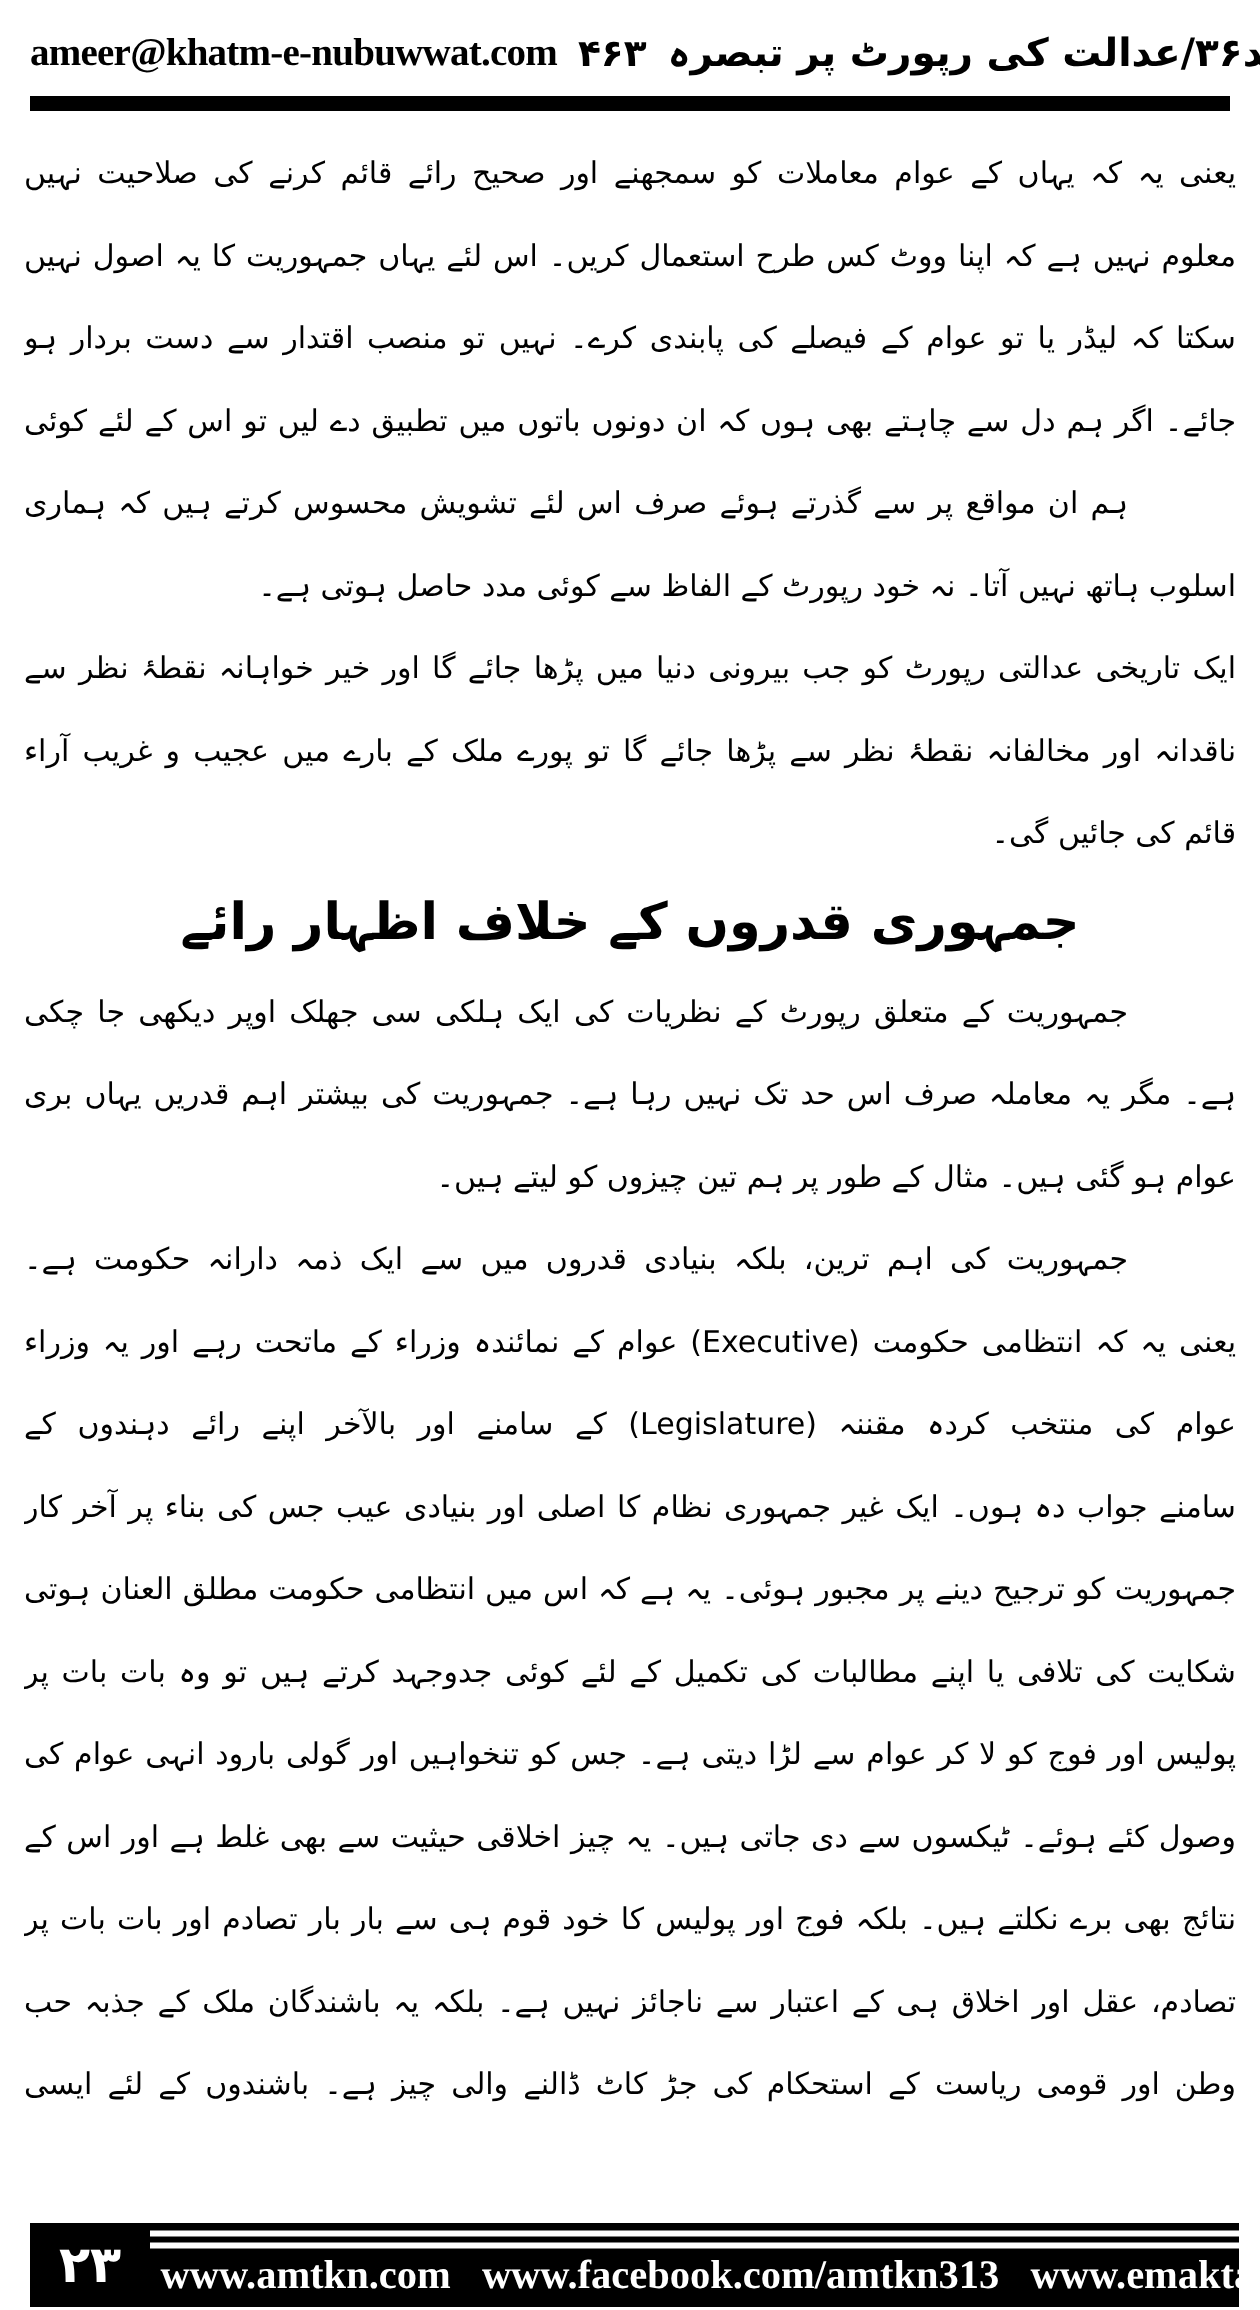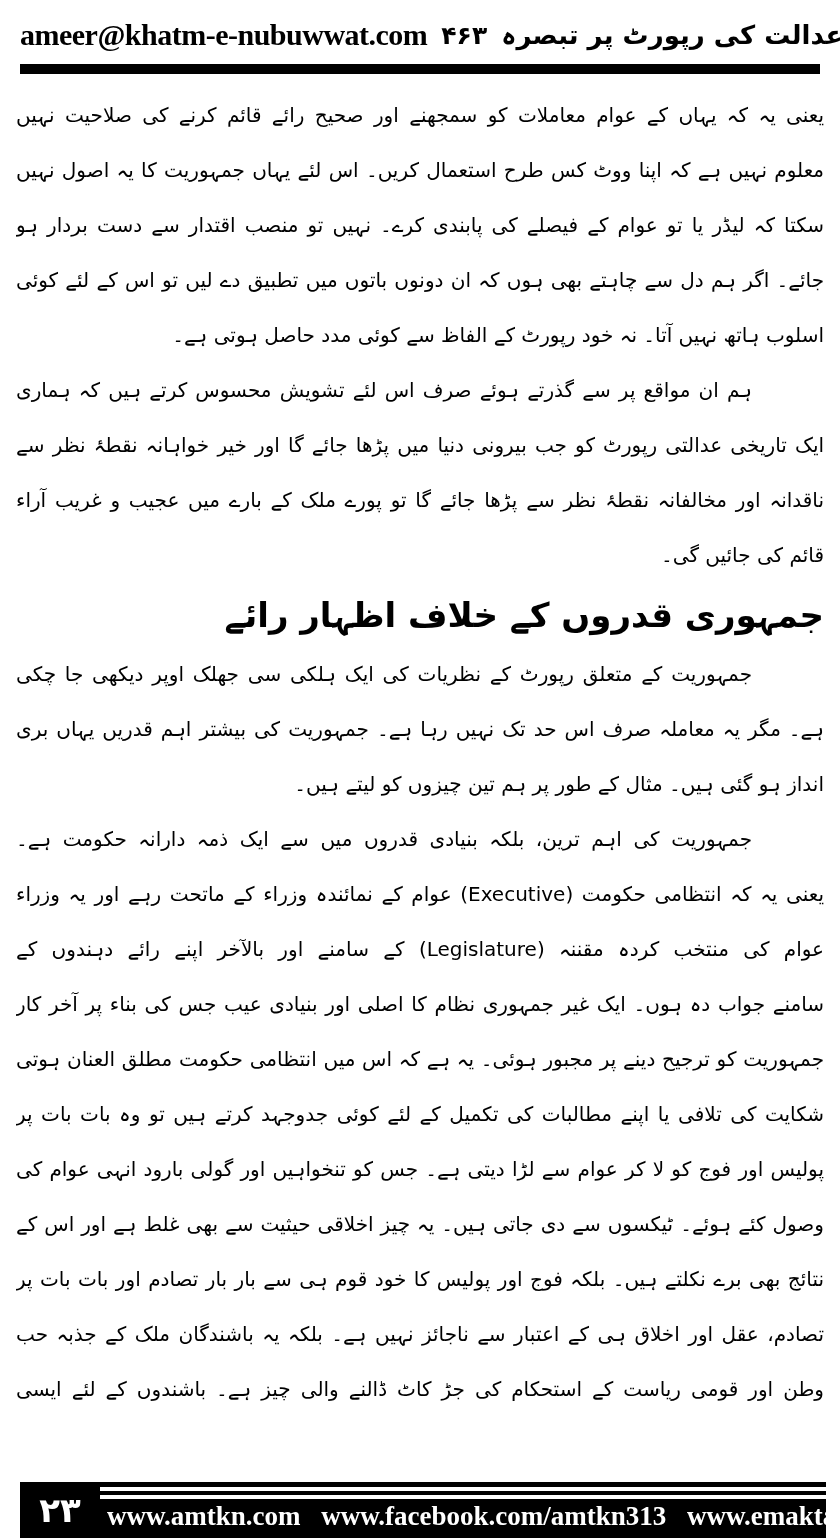"ameer@khatm-e-nubuwwat.com" .header .email { font-size: 30px -> 26px }
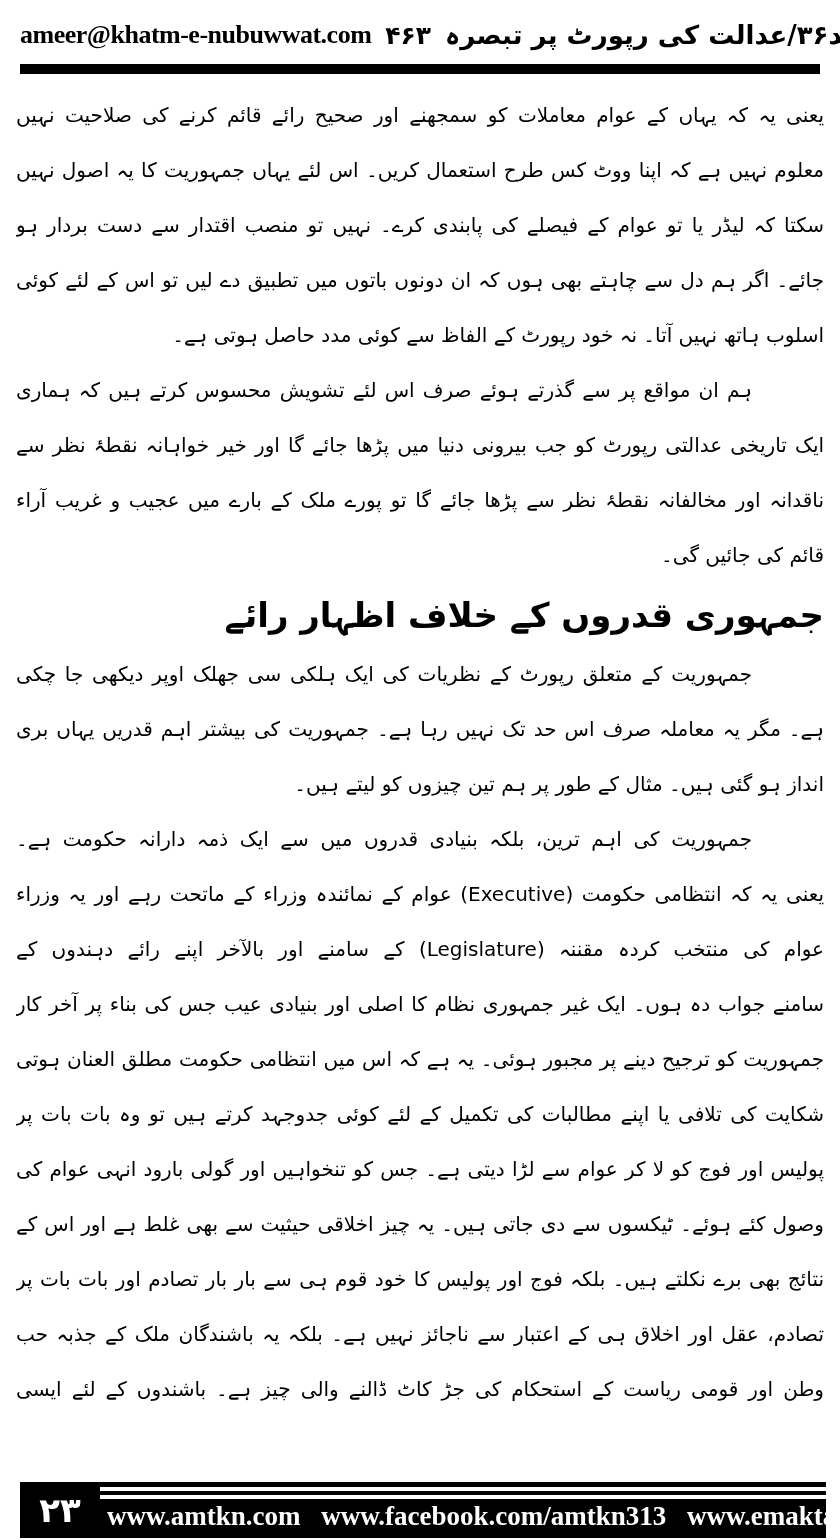"اسلوب ہاتھ نہیں آتا۔ نہ" div.line { order: before "ہم ان مواقع پر سے" -> after "ہم ان مواقع پر سے" }
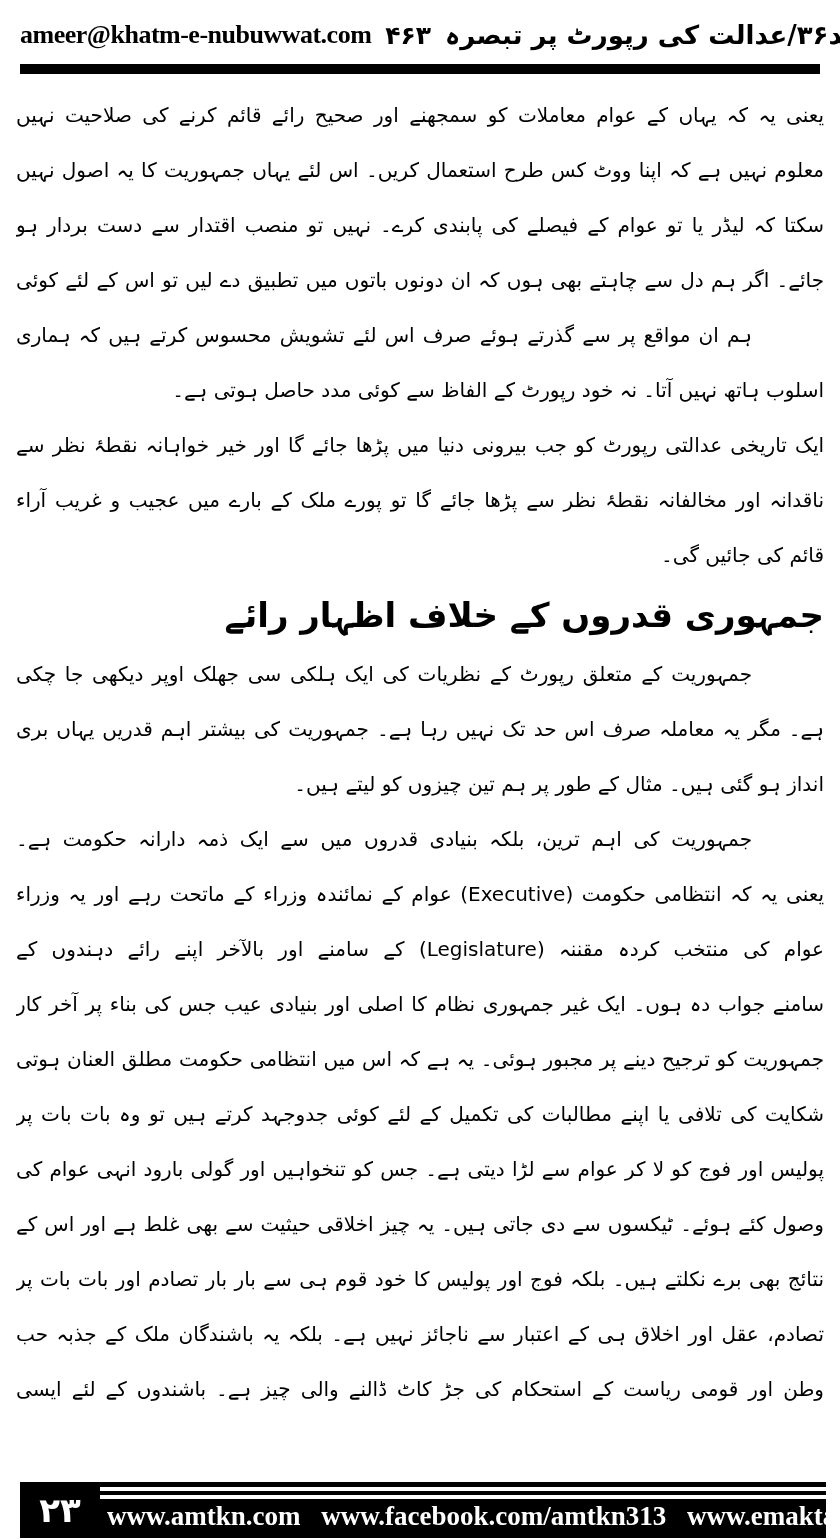"جمہوری قدروں کے خلاف اظہار" .line.heading { text-align: right -> center }
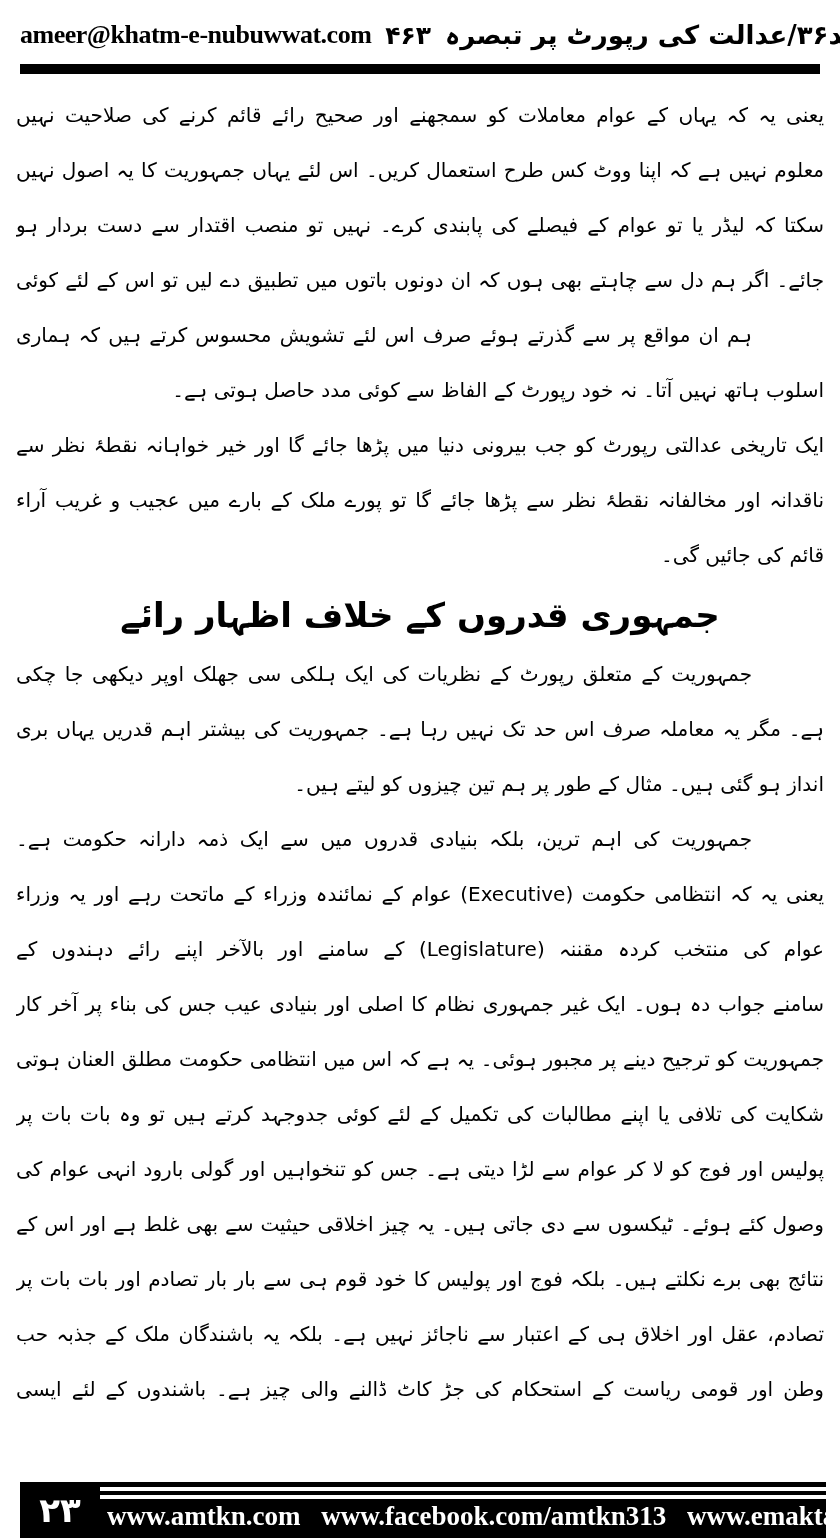"انداز ہو گئی ہیں۔ مثال" div.line { text: انداز -> عوام }
